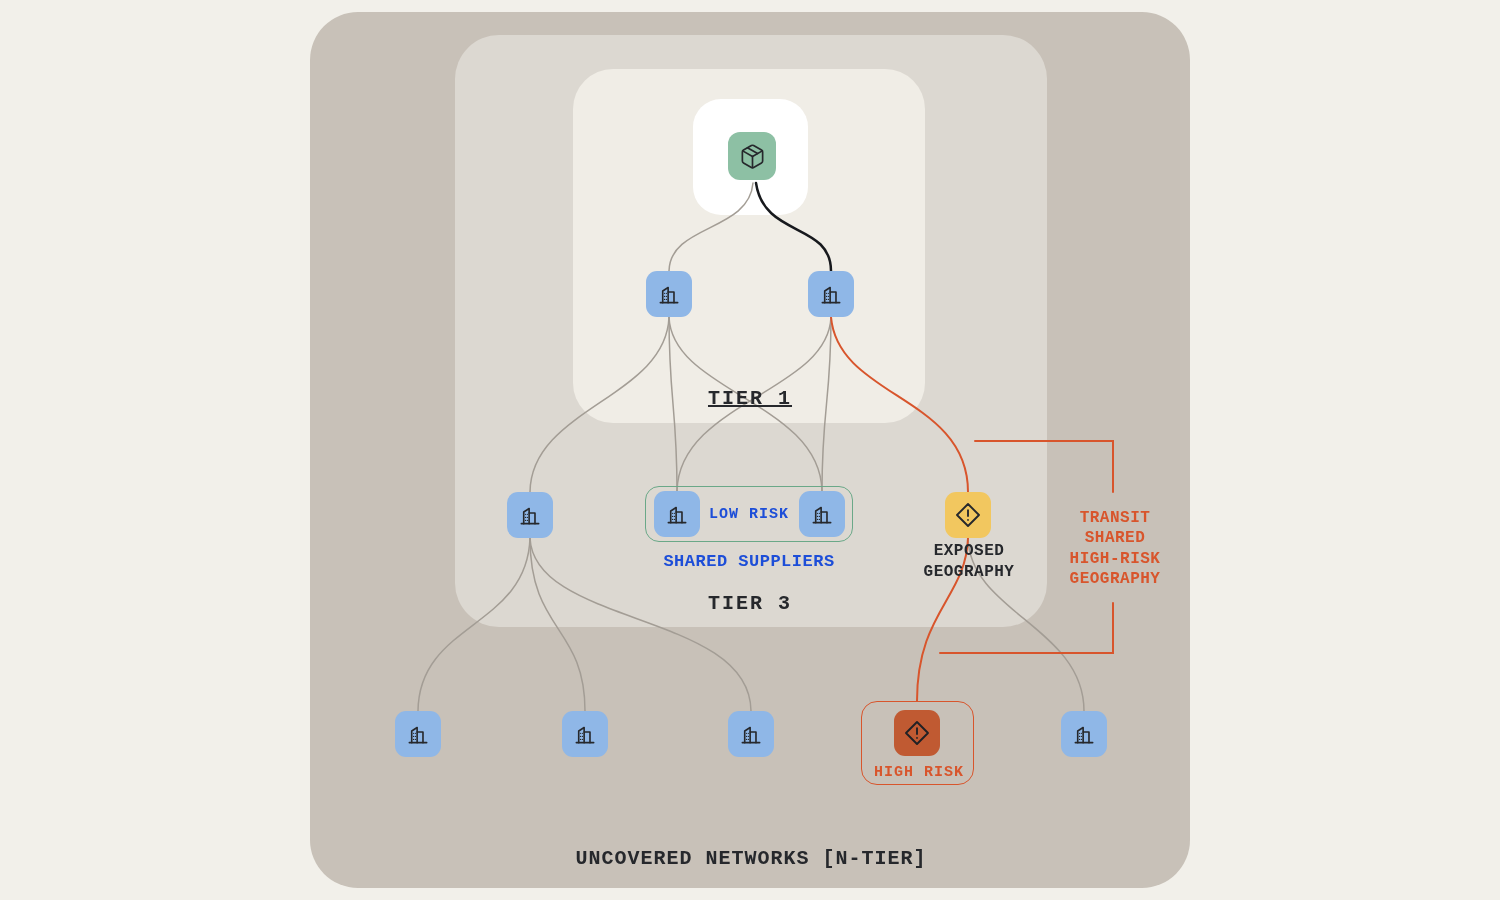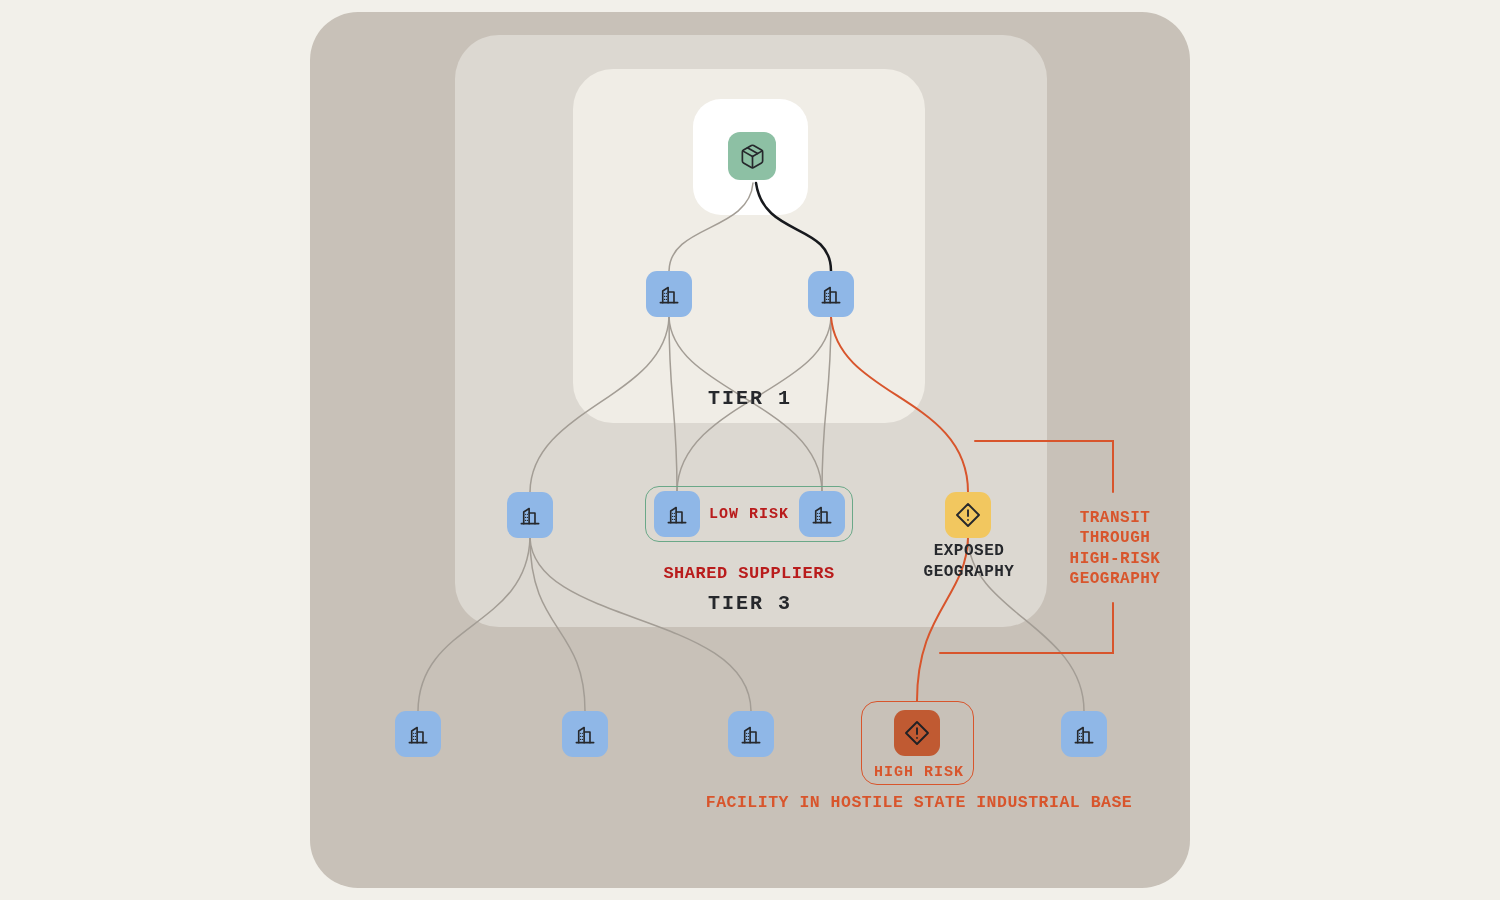"TIER 1" div.lbl { text-decoration: none -> underline }
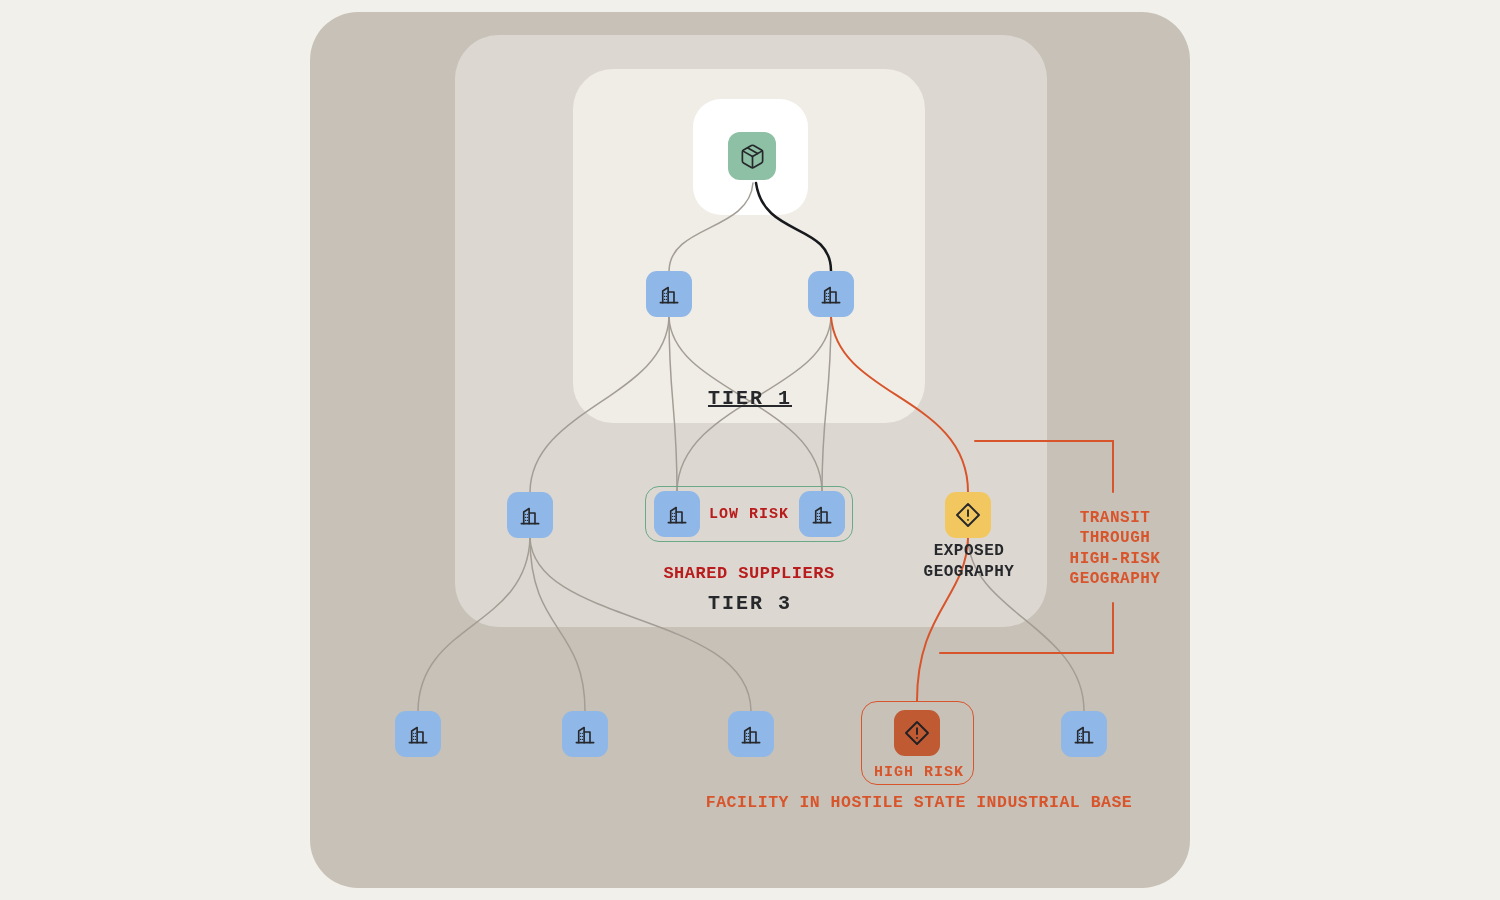"LOW RISK" .green-txt { color: #b91c1c -> #1d4ed8 }
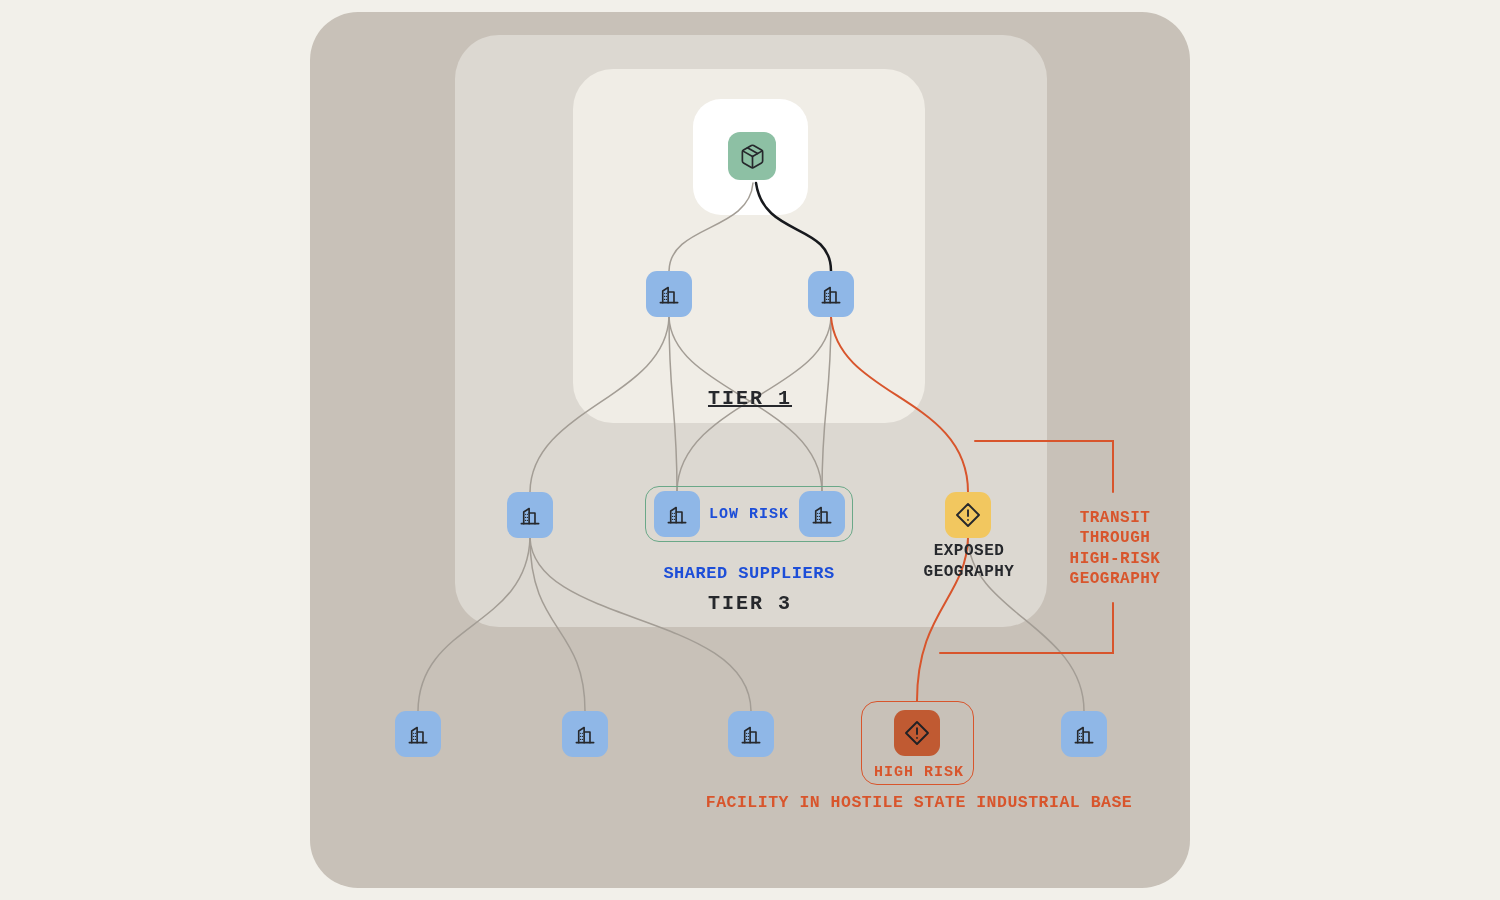"TRANSIT" div.lbl { text: THROUGH -> SHARED }
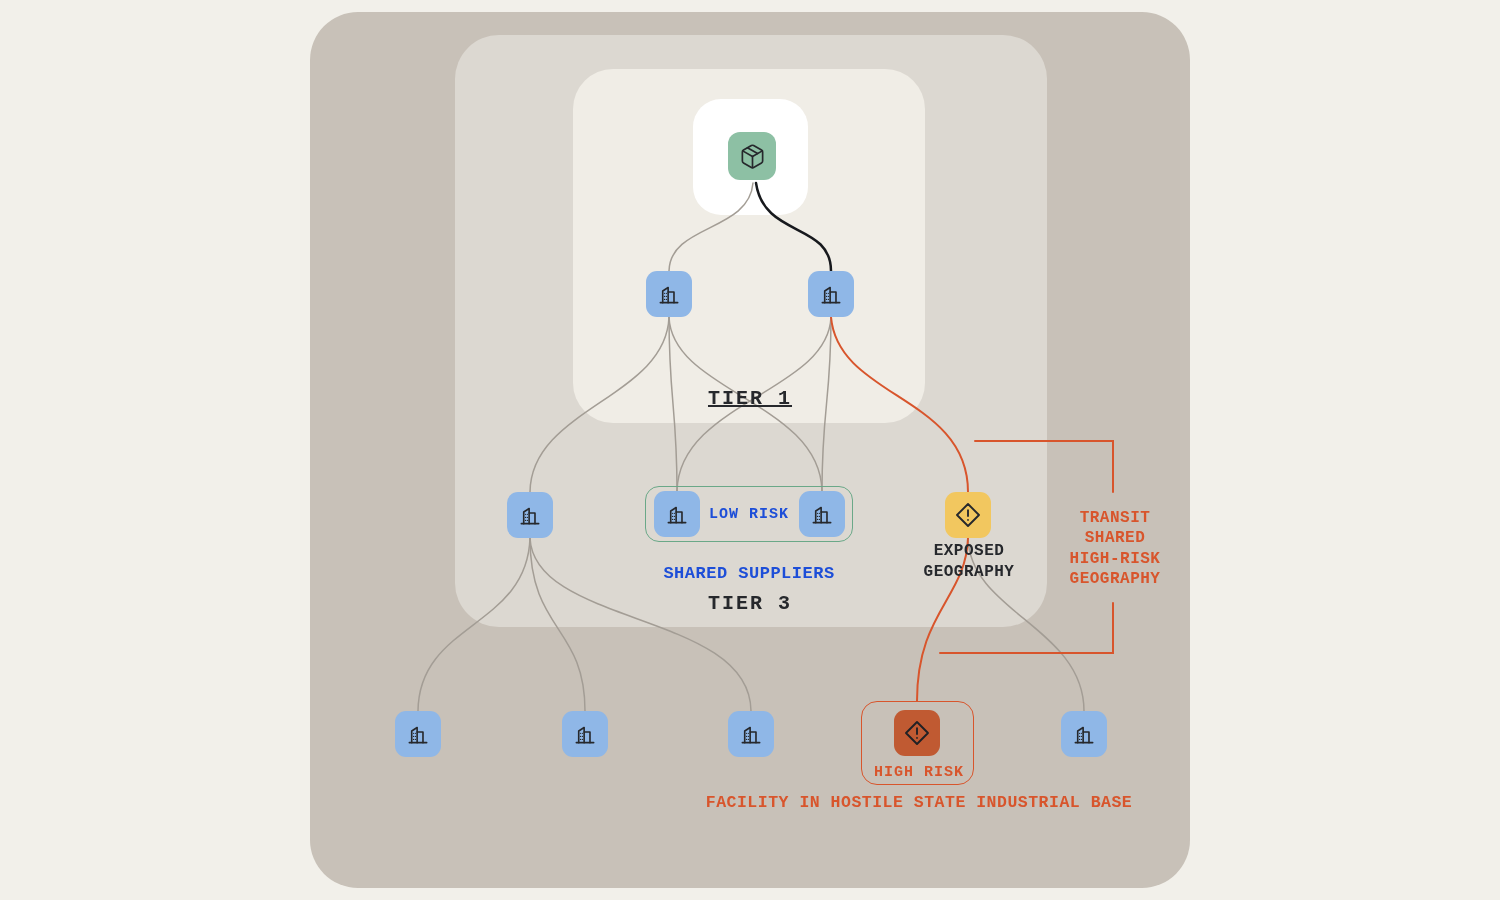"SHARED SUPPLIERS" div.lbl { margin-top: 12px -> none }
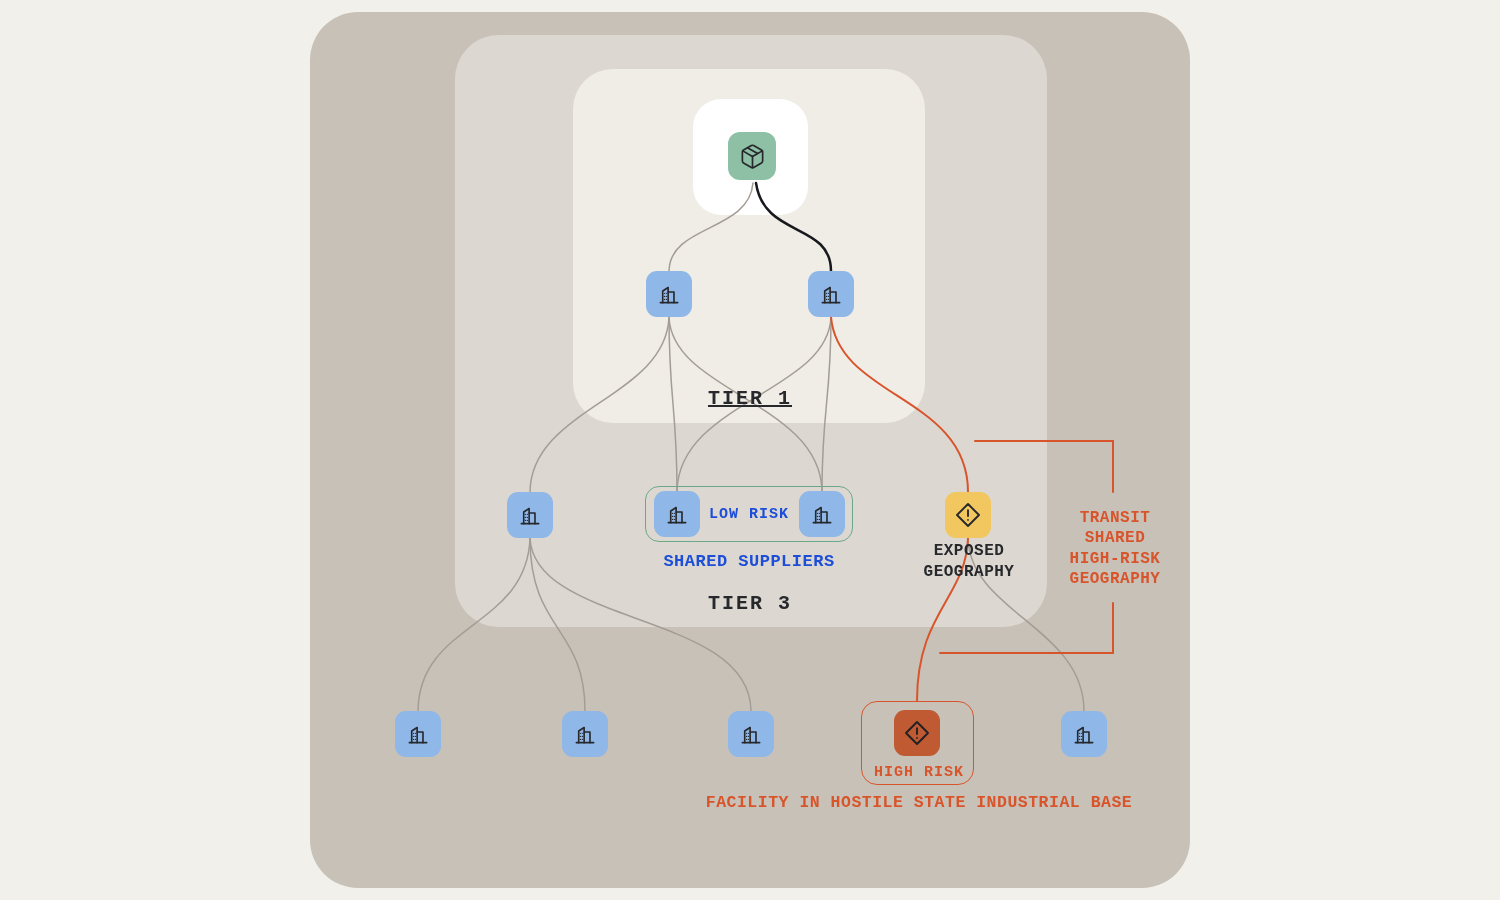"FACILITY IN HOSTILE STATE INDUSTRIAL" div.lbl { html: <div>FACILITY IN HOSTILE STATE INDUSTRIAL BASE</div> -> none }
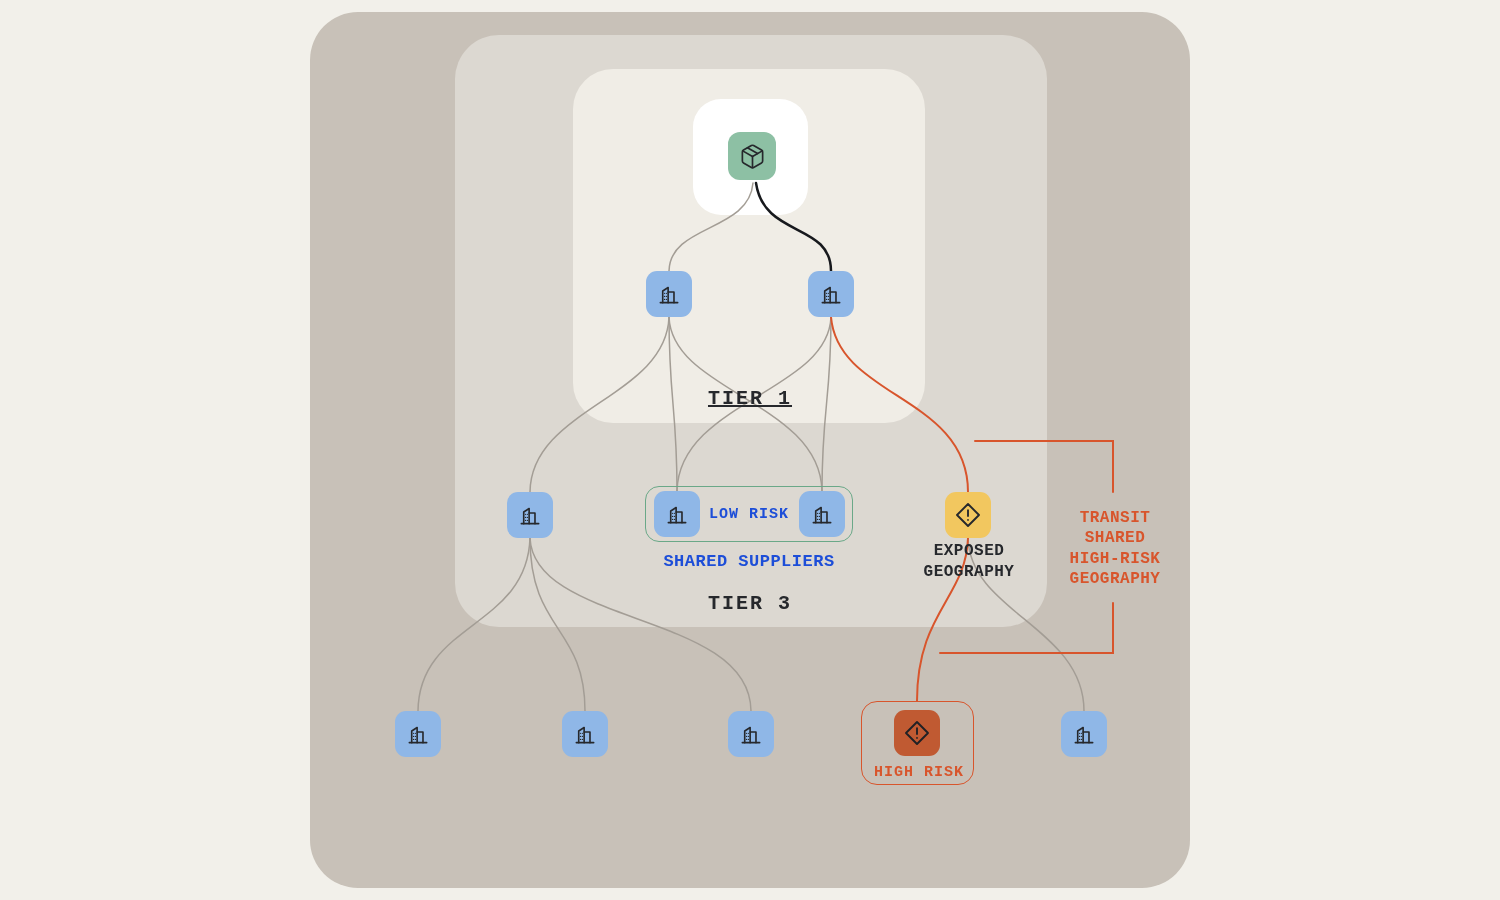"UNCOVERED NETWORKS [N-TIER]" div.lbl { html: none -> <div>UNCOVERED NETWORKS [N-TIER]</div> }
